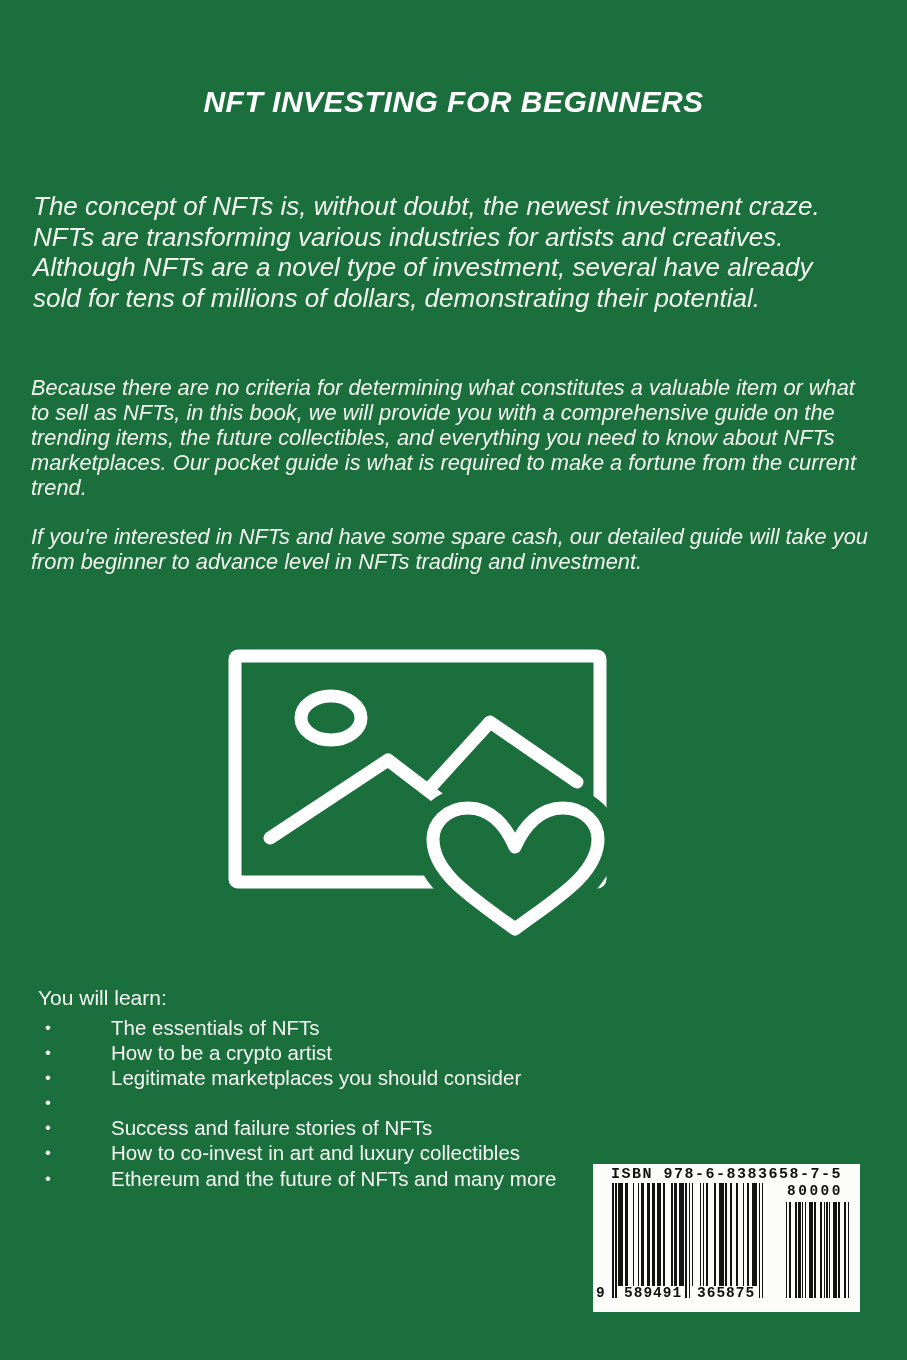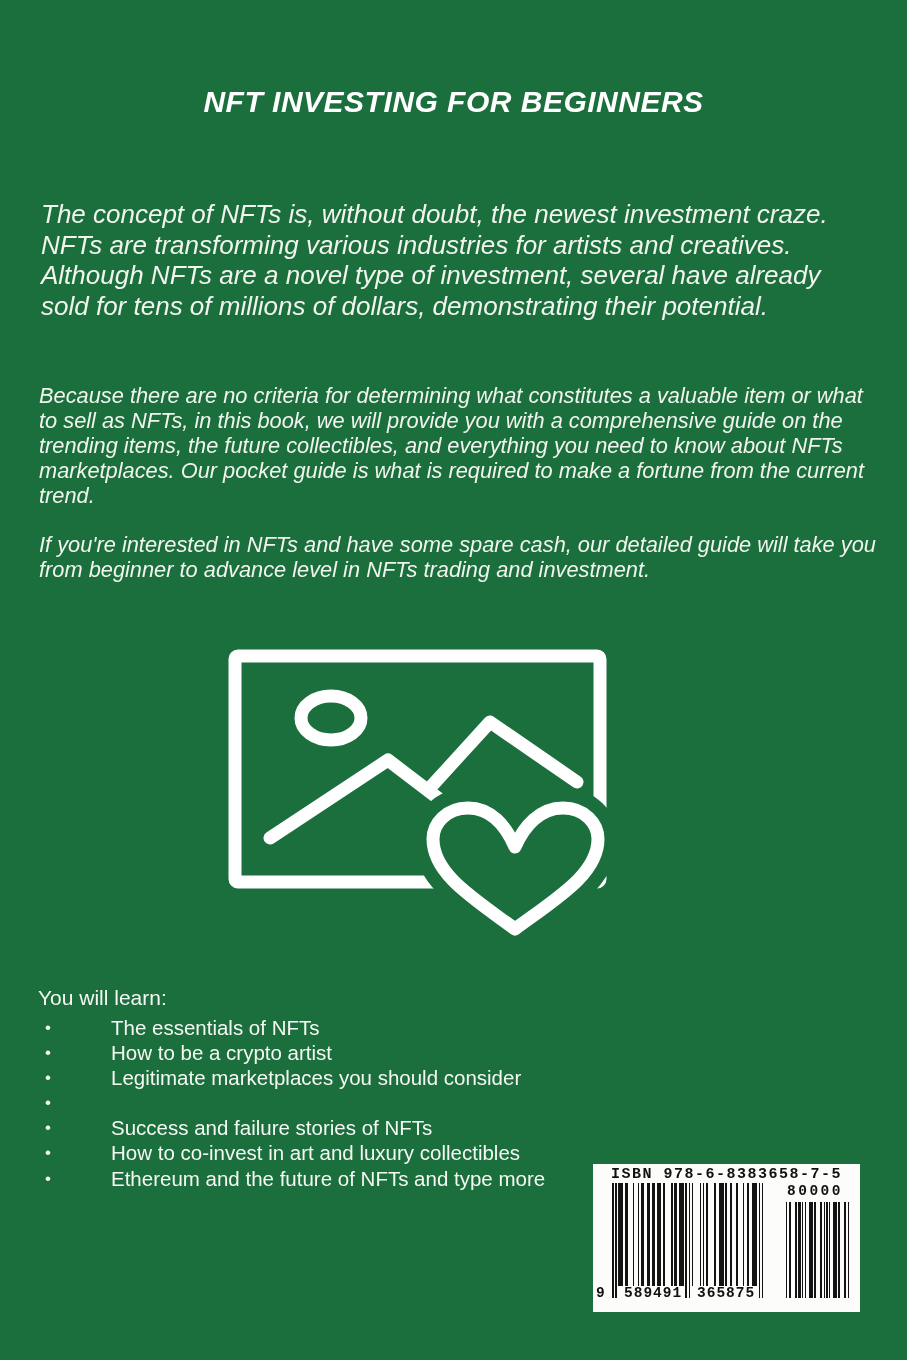"The concept of NFTs is," .blurb { margin: 8px -> 0 }
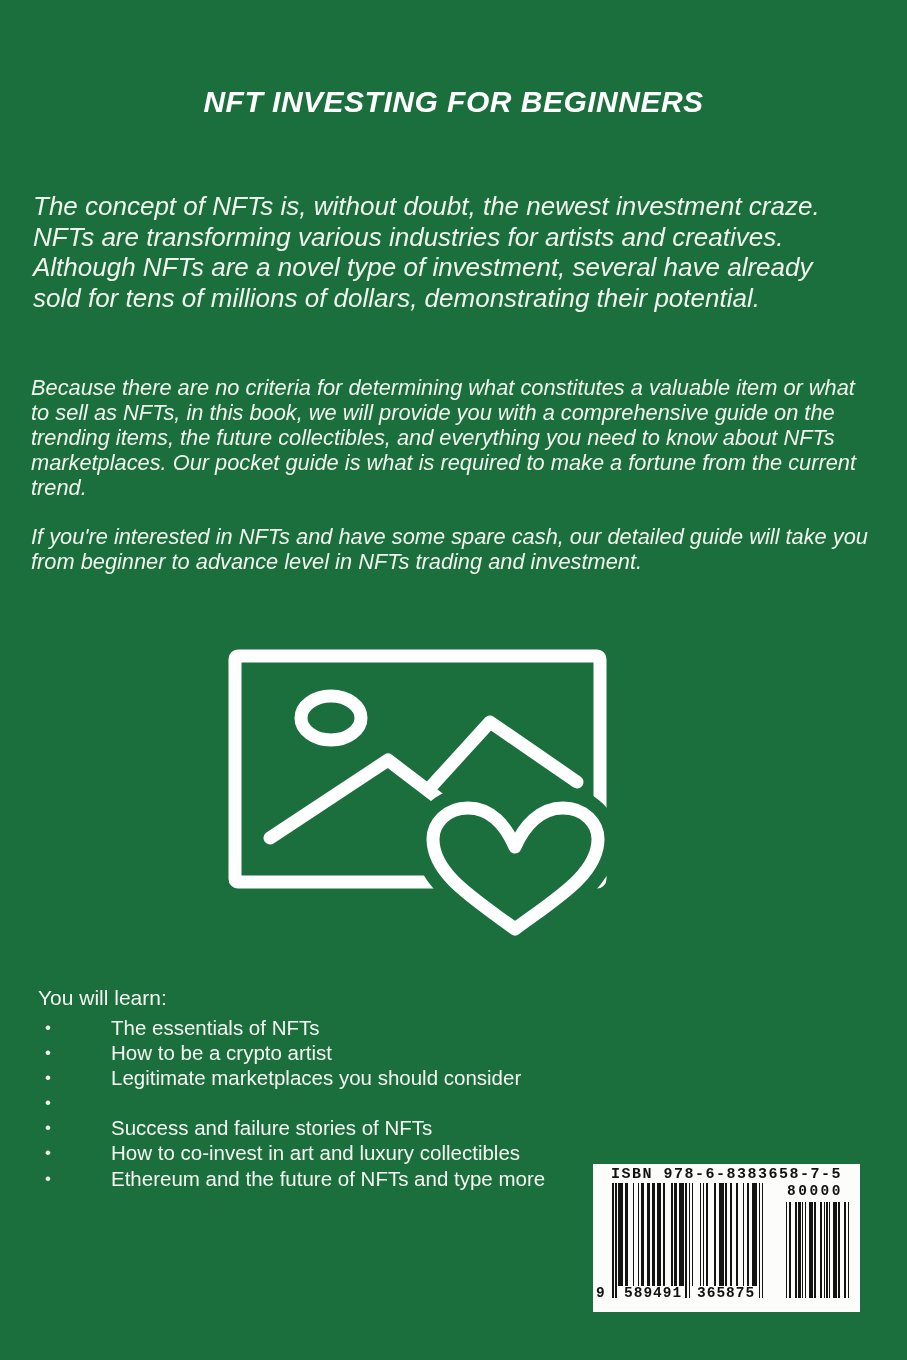"Ethereum and the future of" span { text: type -> many }
